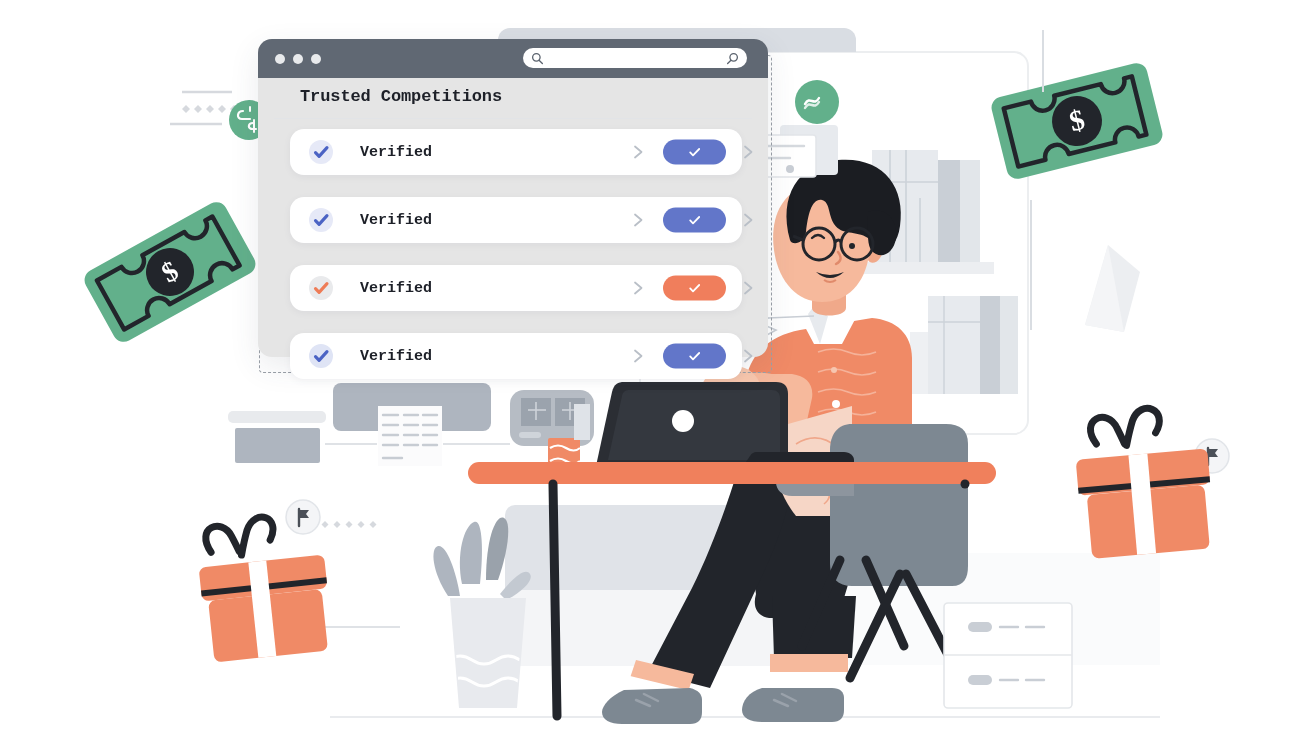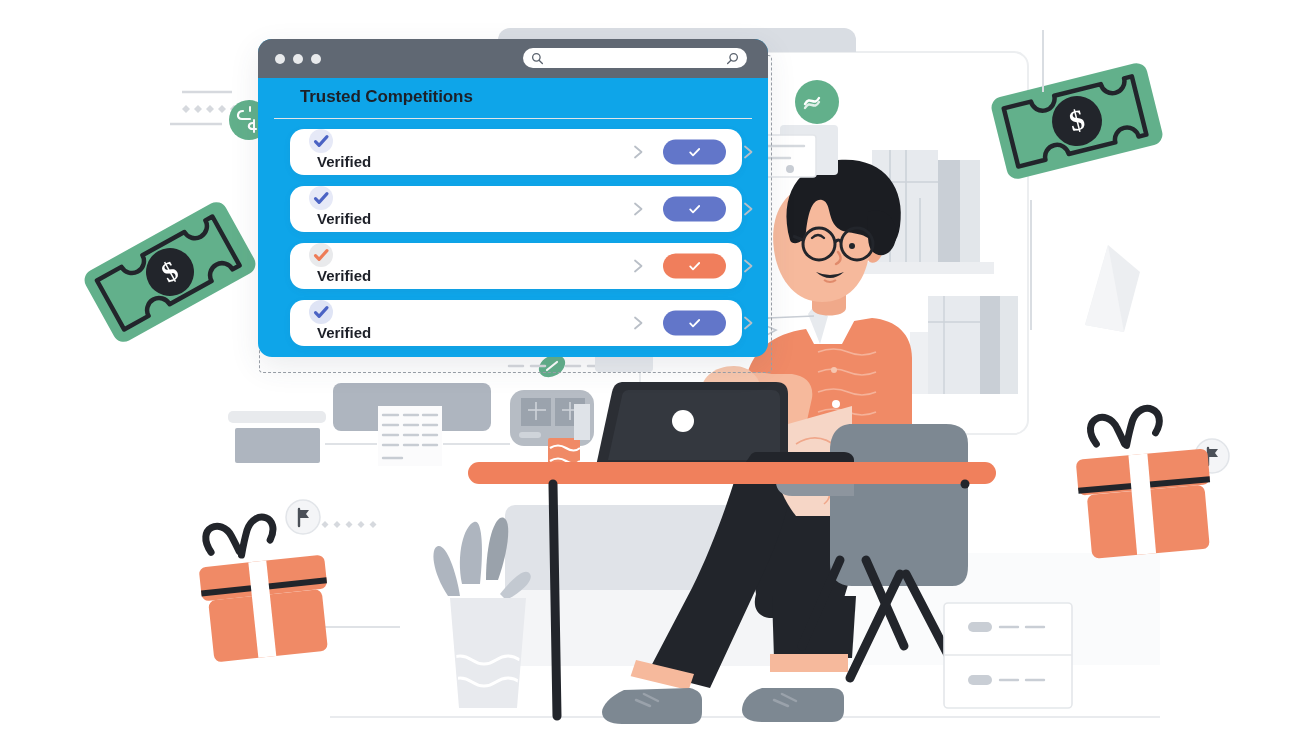"Trusted Competitions" .browser-card { background: #0ea5e9 -> #e5e5e5; font-family: none -> Liberation Mono, monospace }
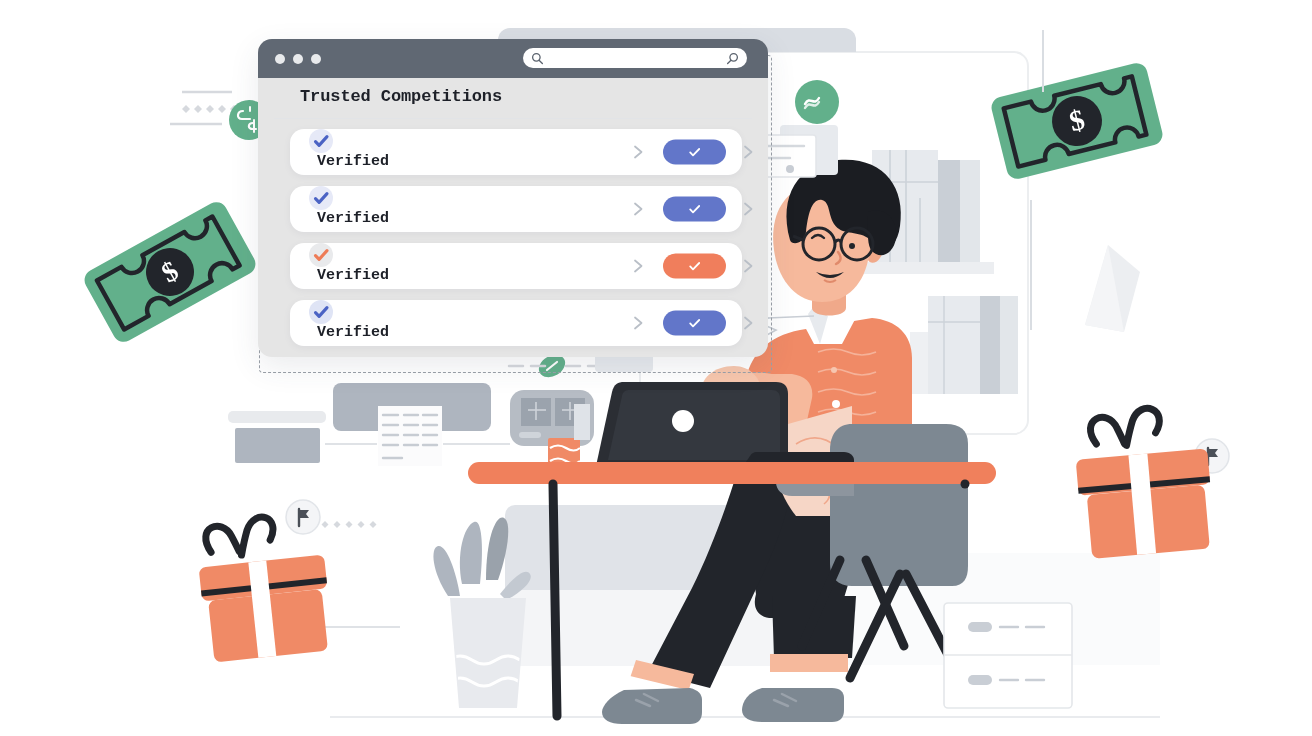"Verified" .row { align-items: flex-start -> center; flex-direction: column -> none; margin-bottom: 11px -> 22px }
